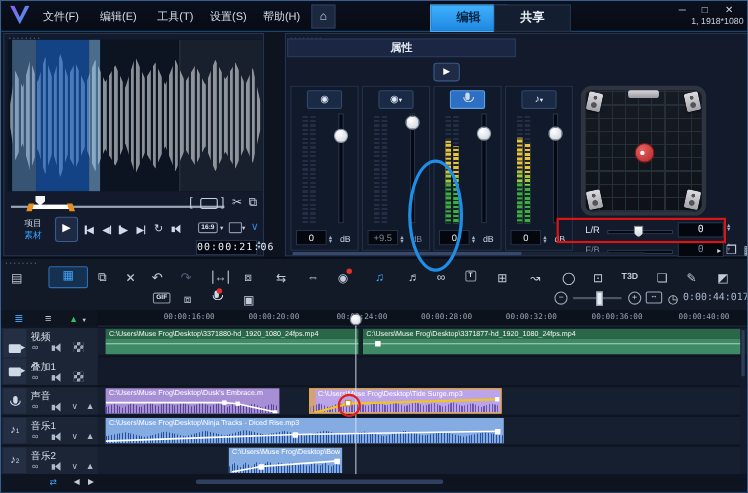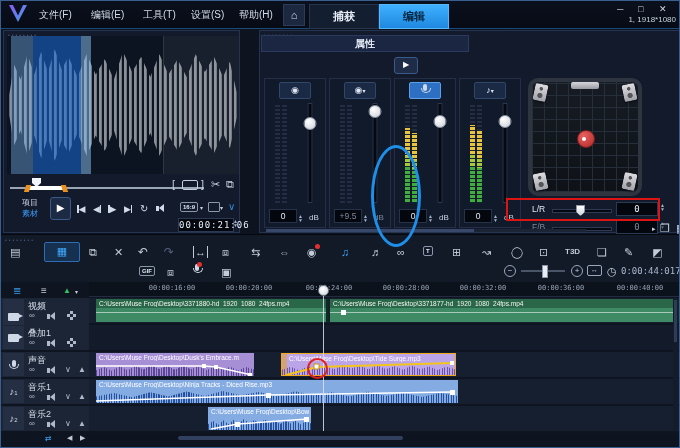"捕获" div.abs { html: <div>捕获</div> -> none }
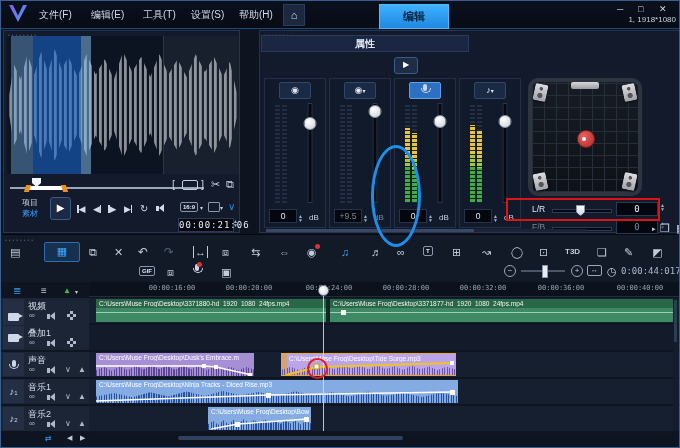"编辑" div.abs { left: 378px -> 390px }
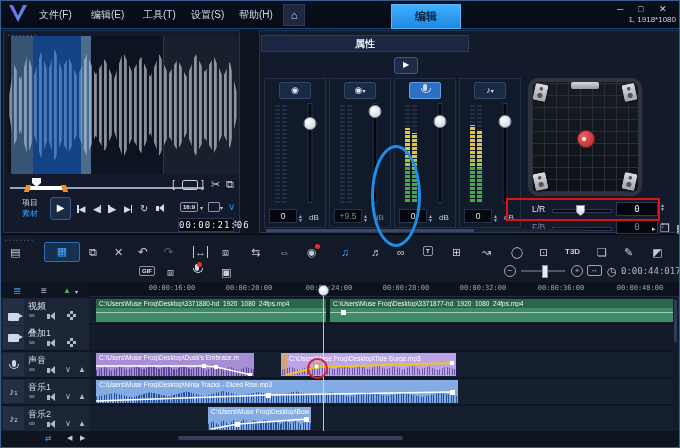"共享" div.abs { html: none -> <div>共享</div> }
